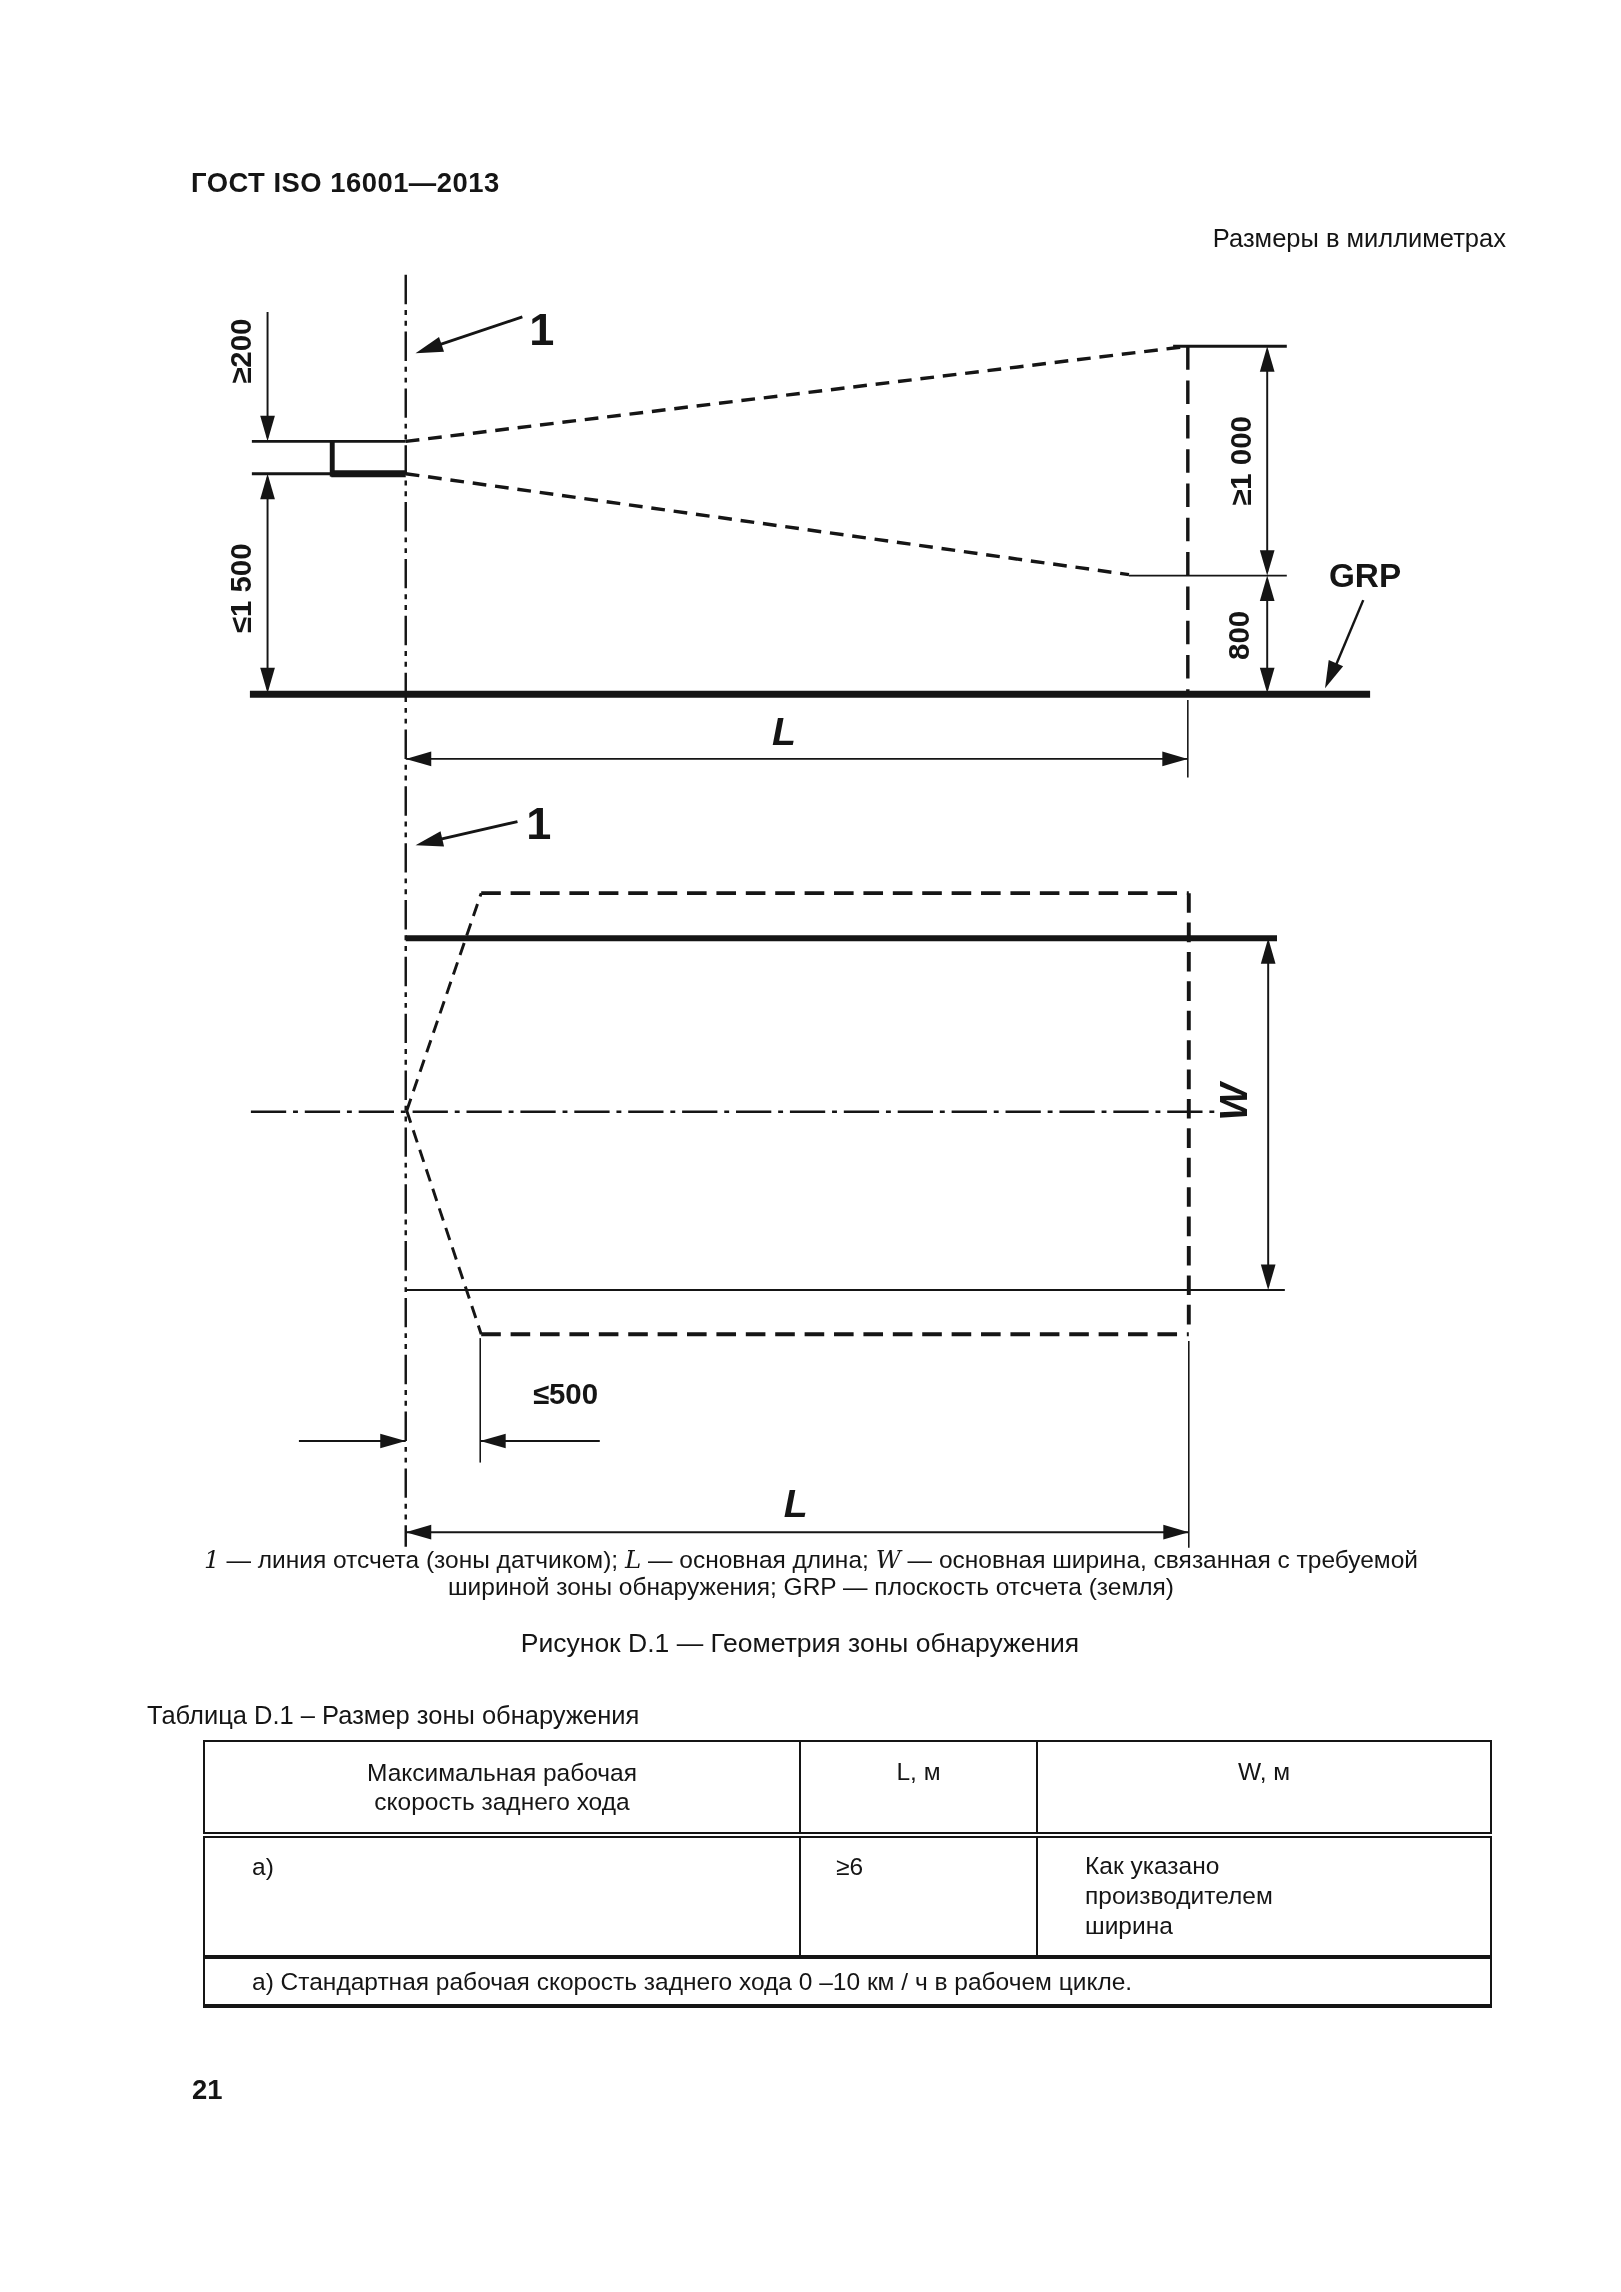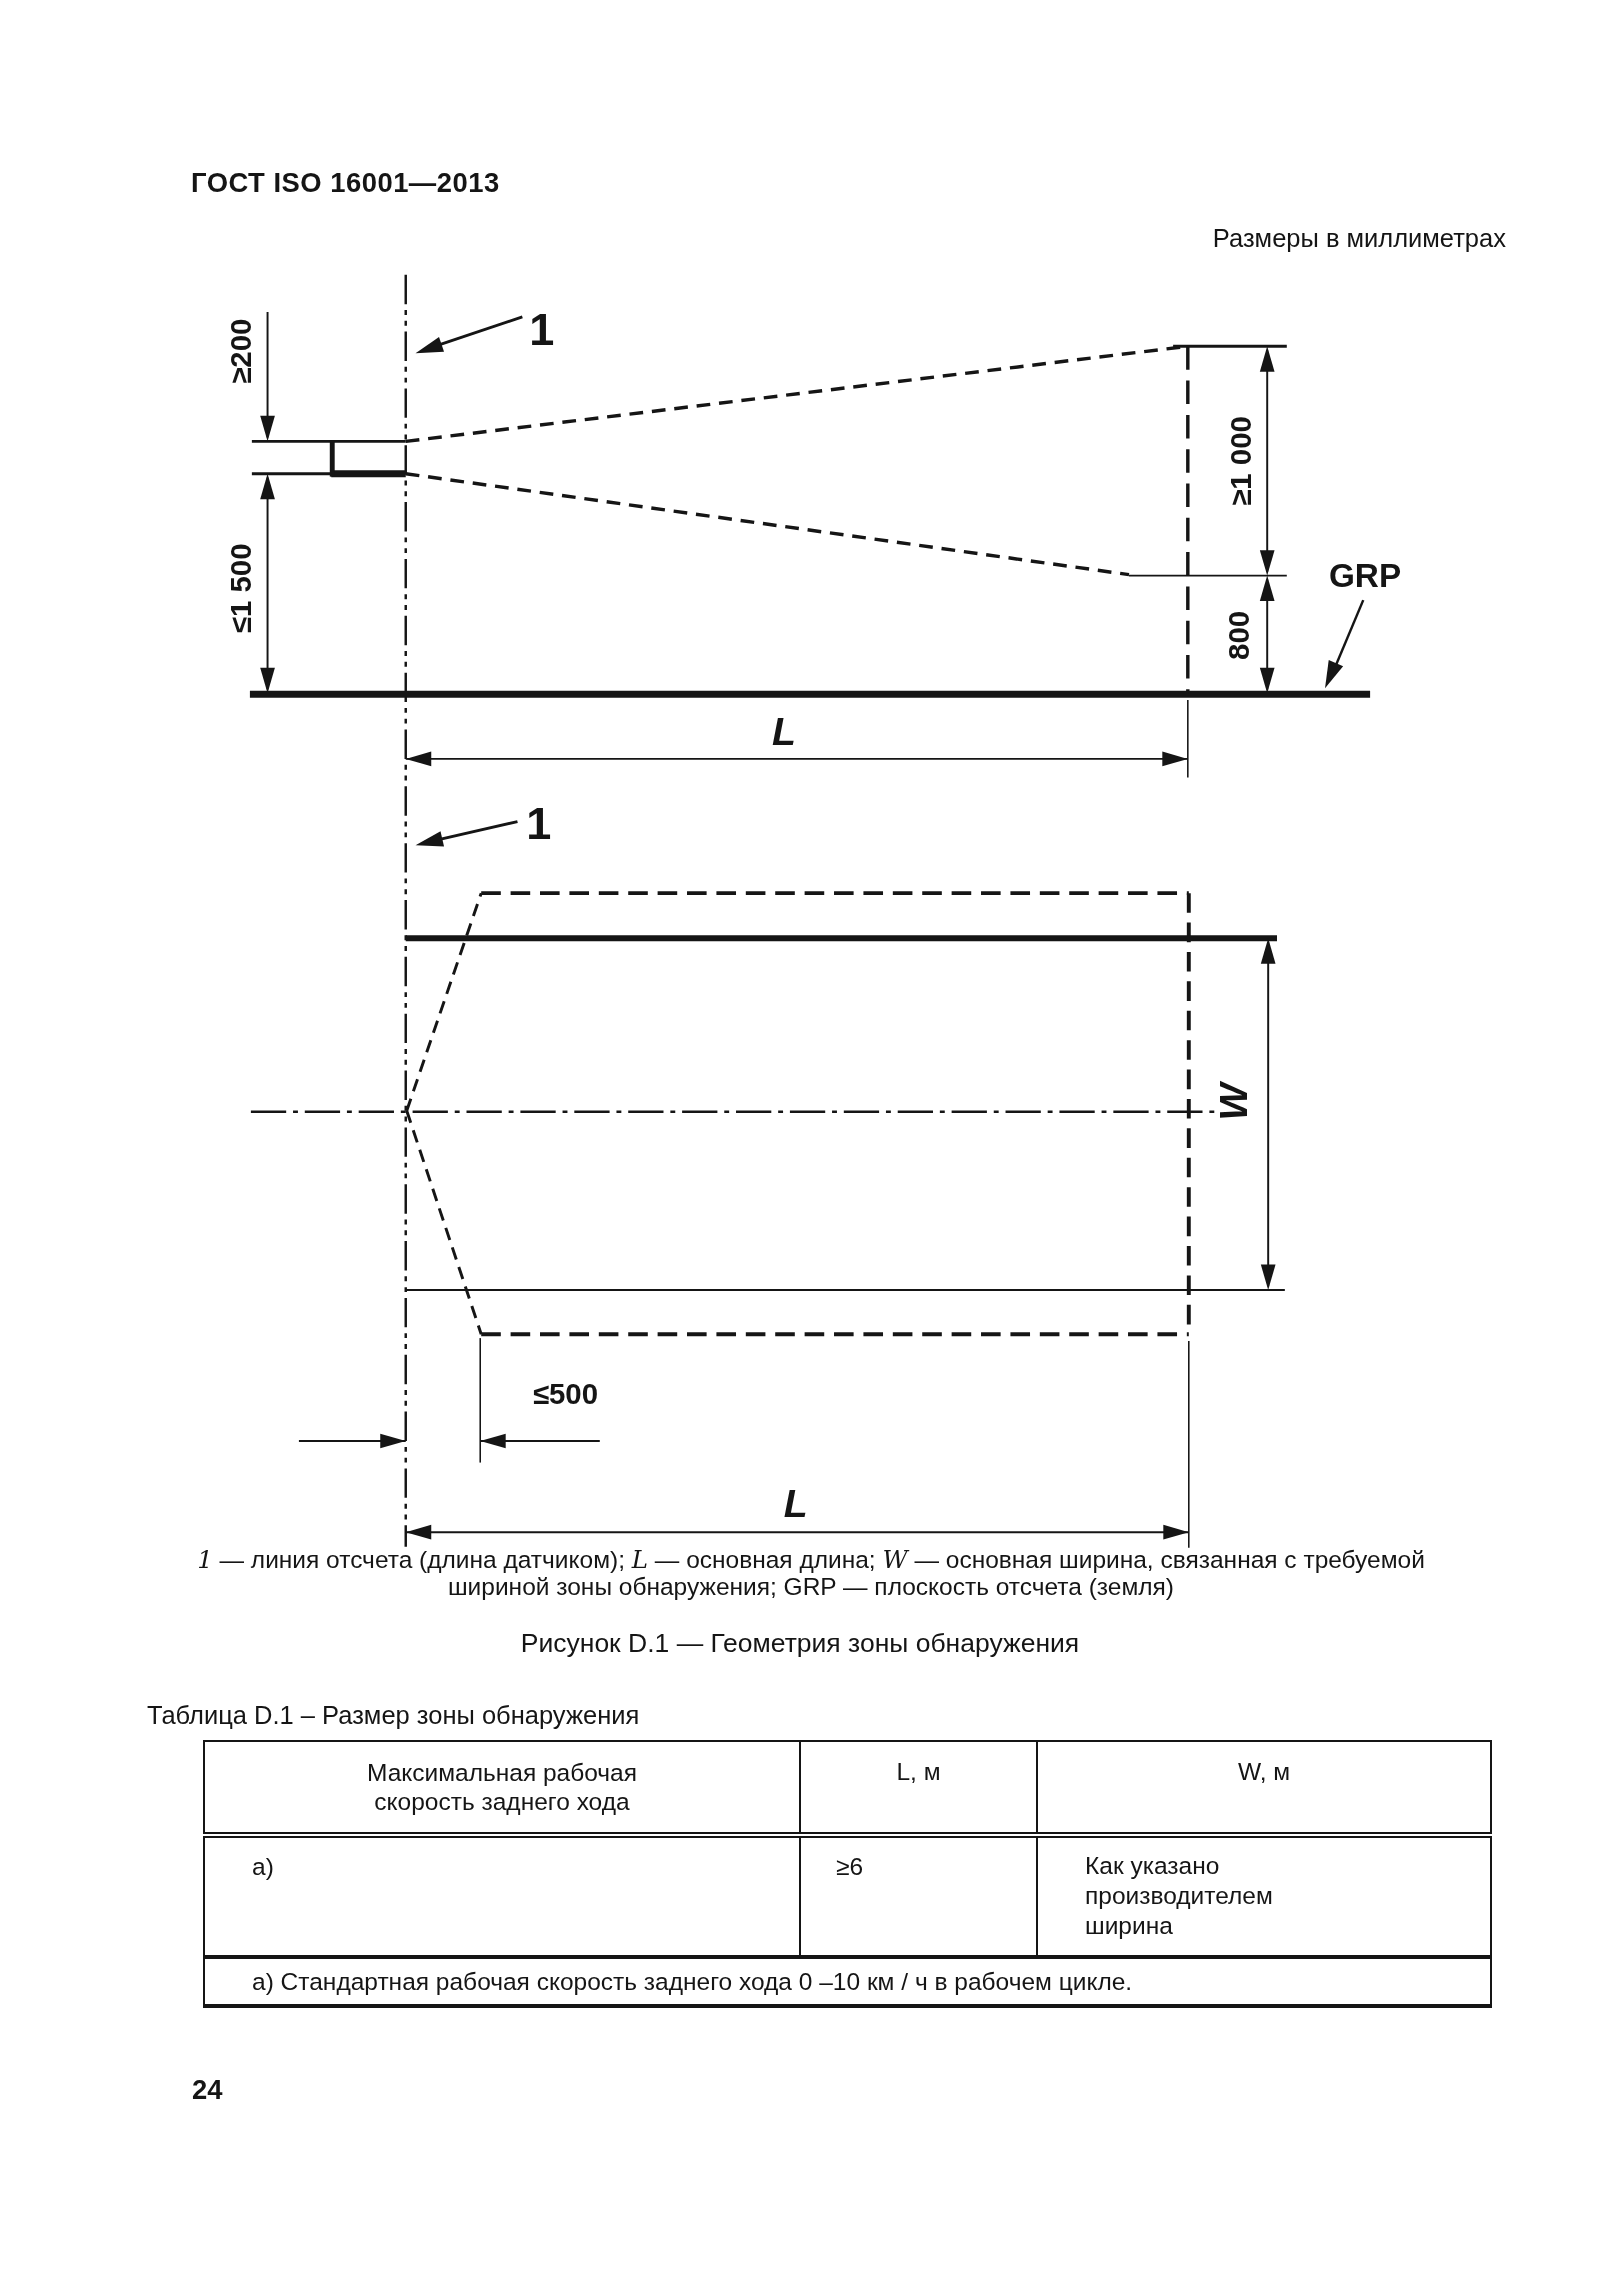"— линия отсчета (длина датчиком);" span { text: длина -> зоны }
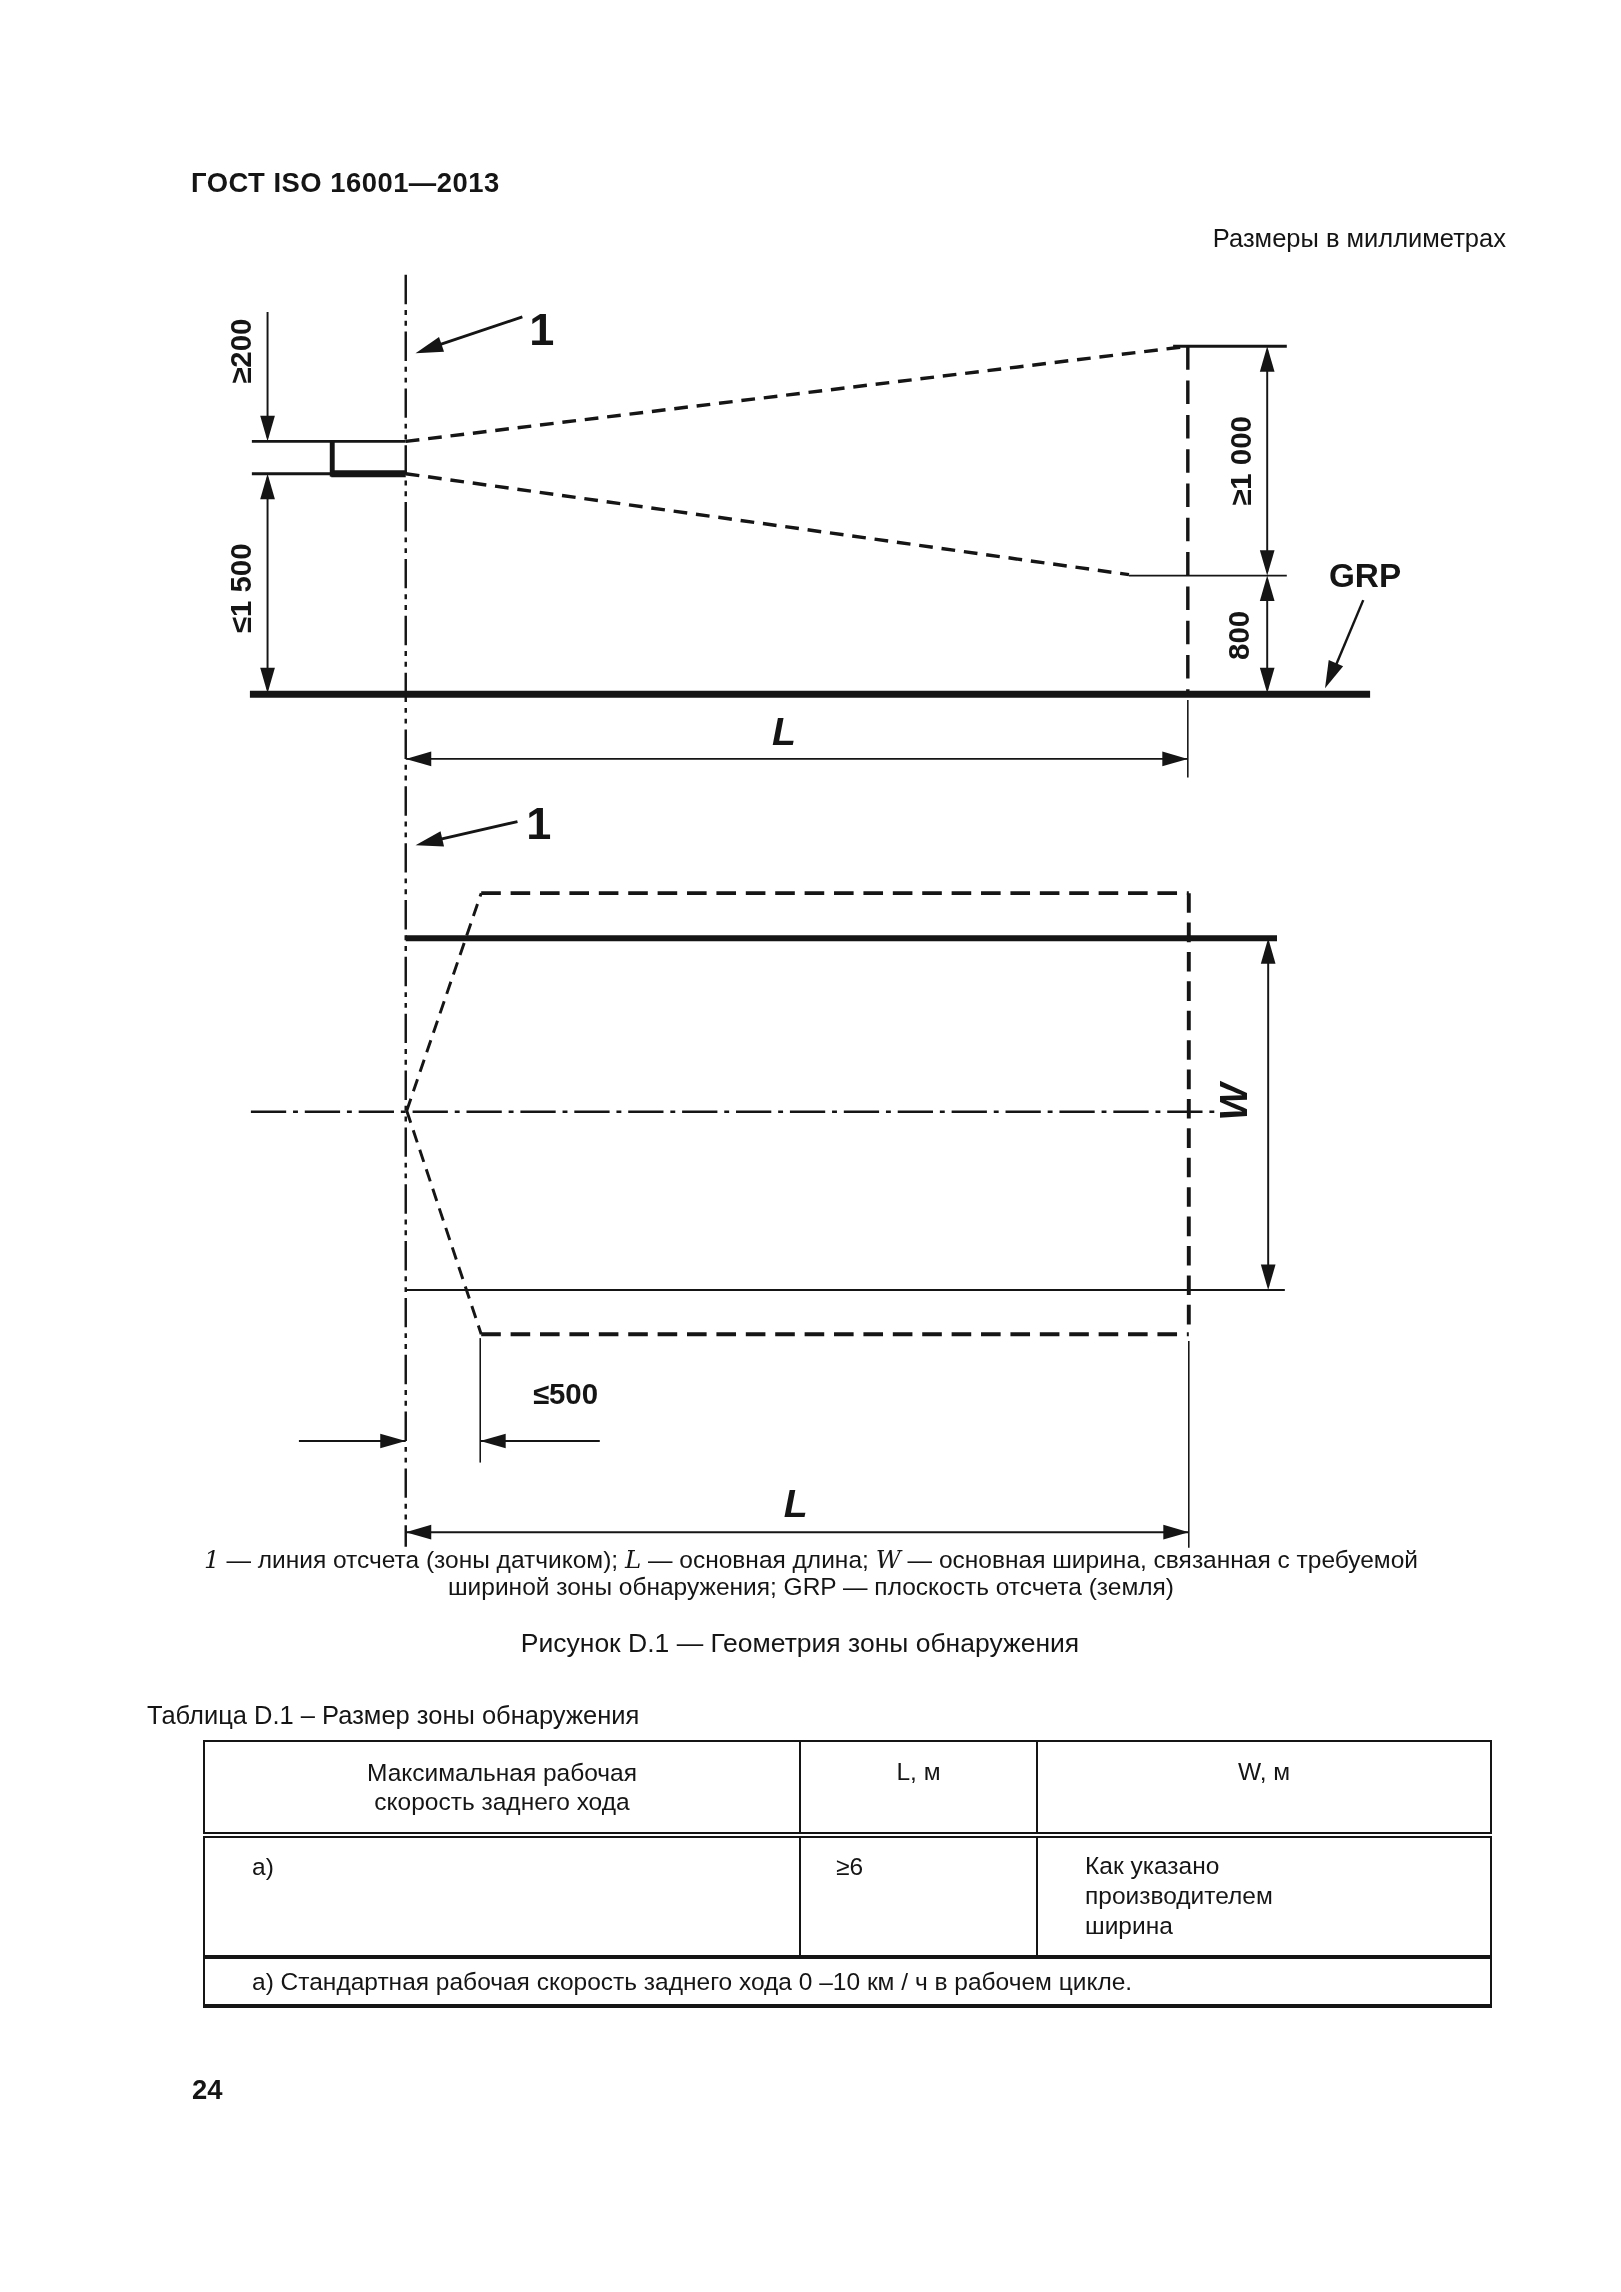"24" div.abs { text: 24 -> 21 }
